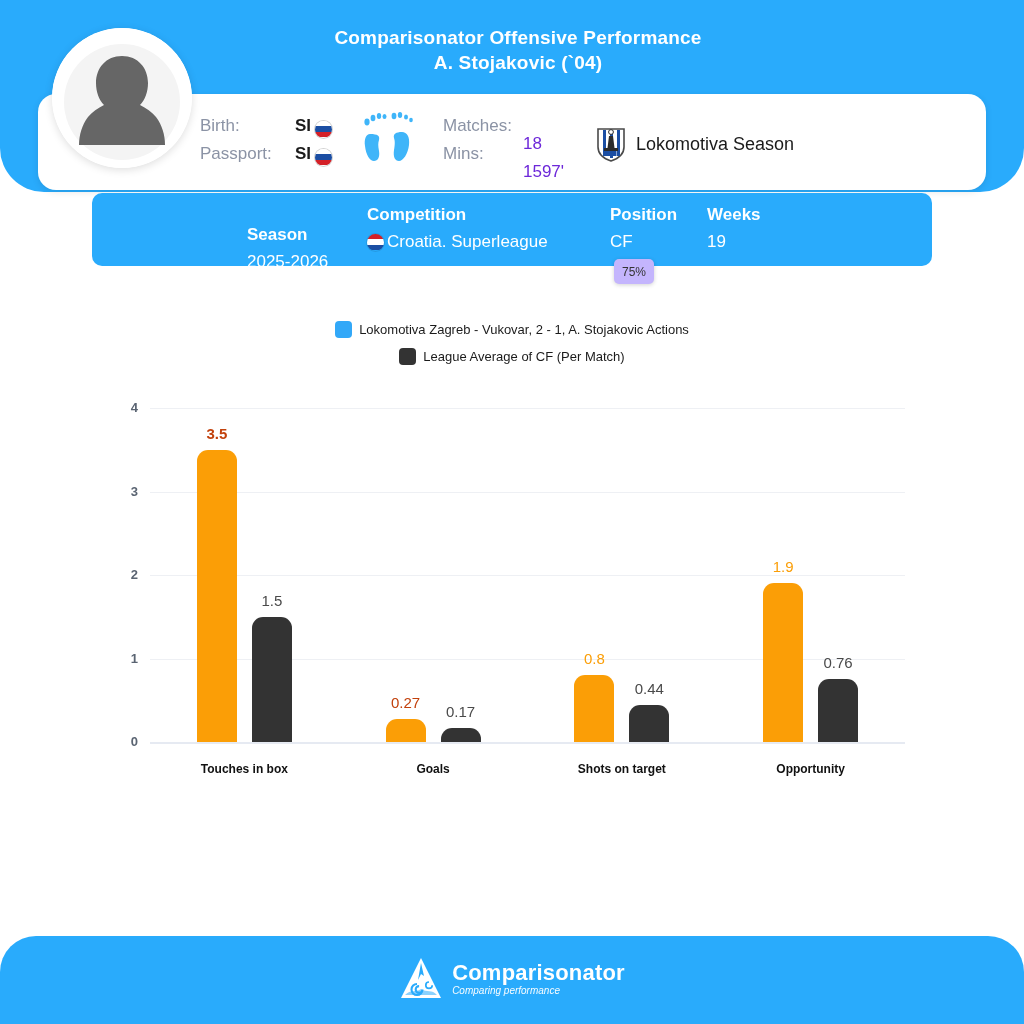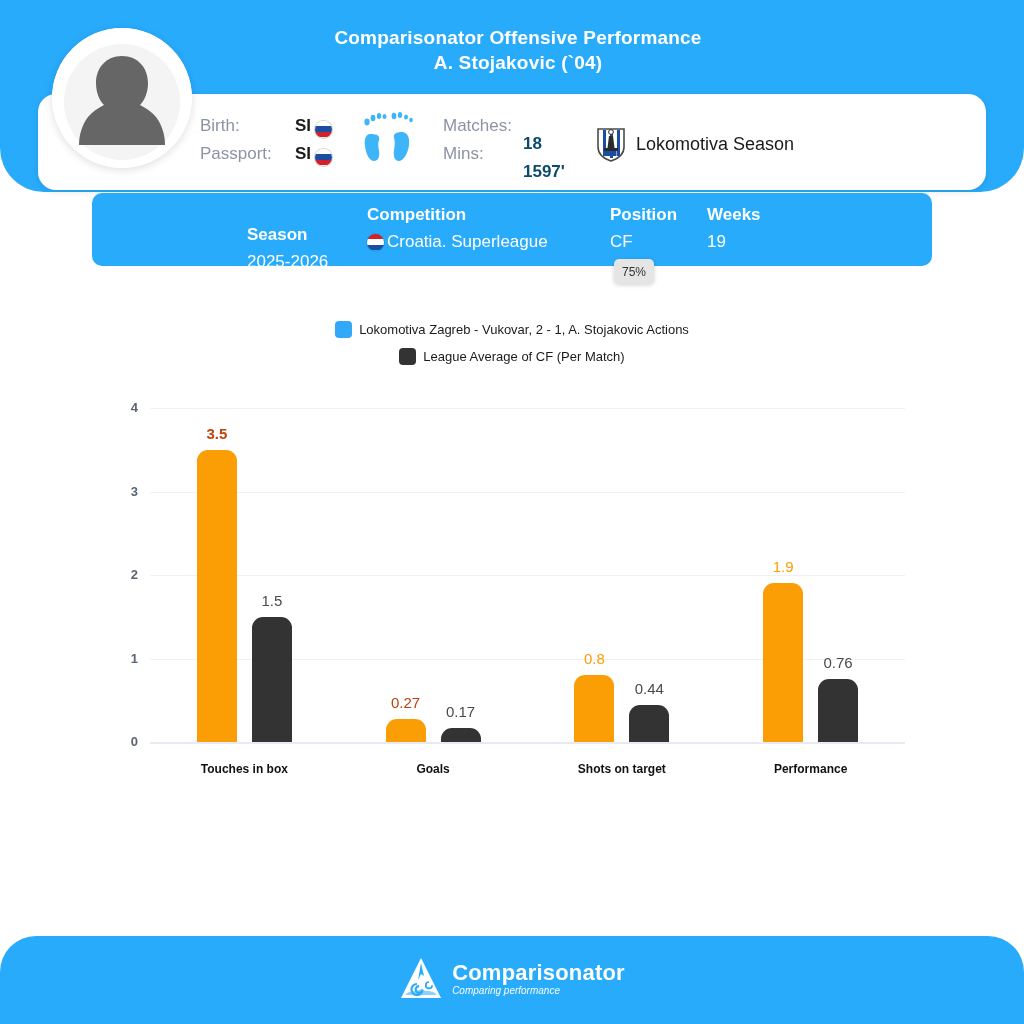"18" .mval { color: #0c4a6e -> #6d28d9; font-weight: bold -> normal }
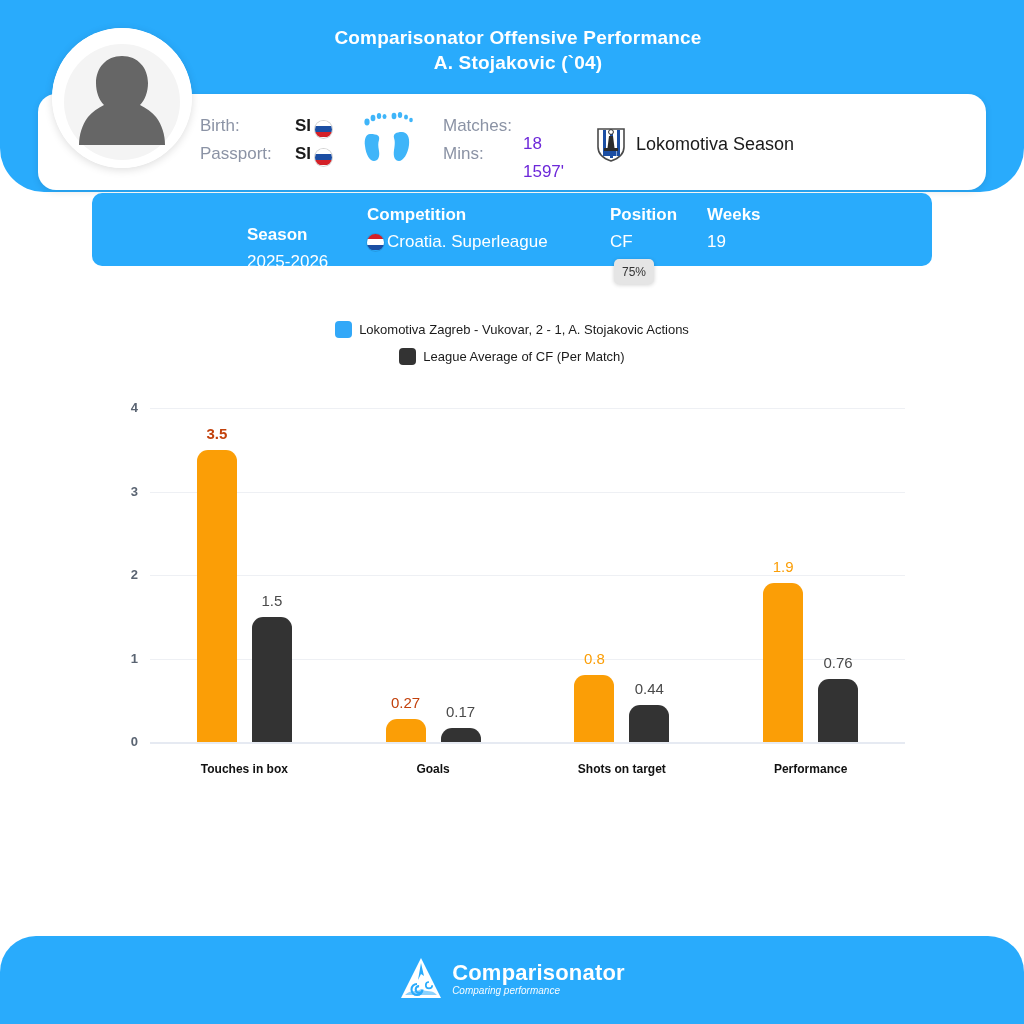"75%" .zoom-chip { background: #e5e5e5 -> #c4b5fd }
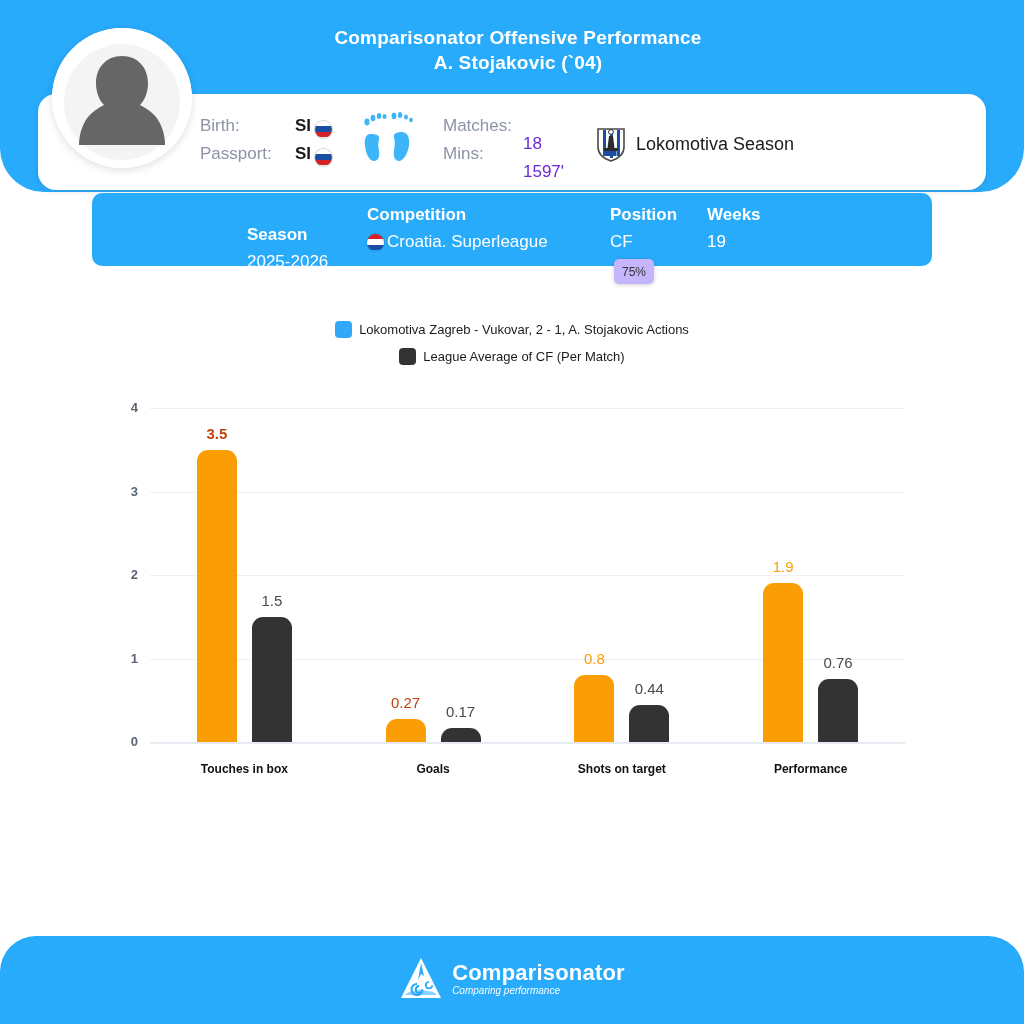"Performance" div.cat-label { text: Performance -> Opportunity }
